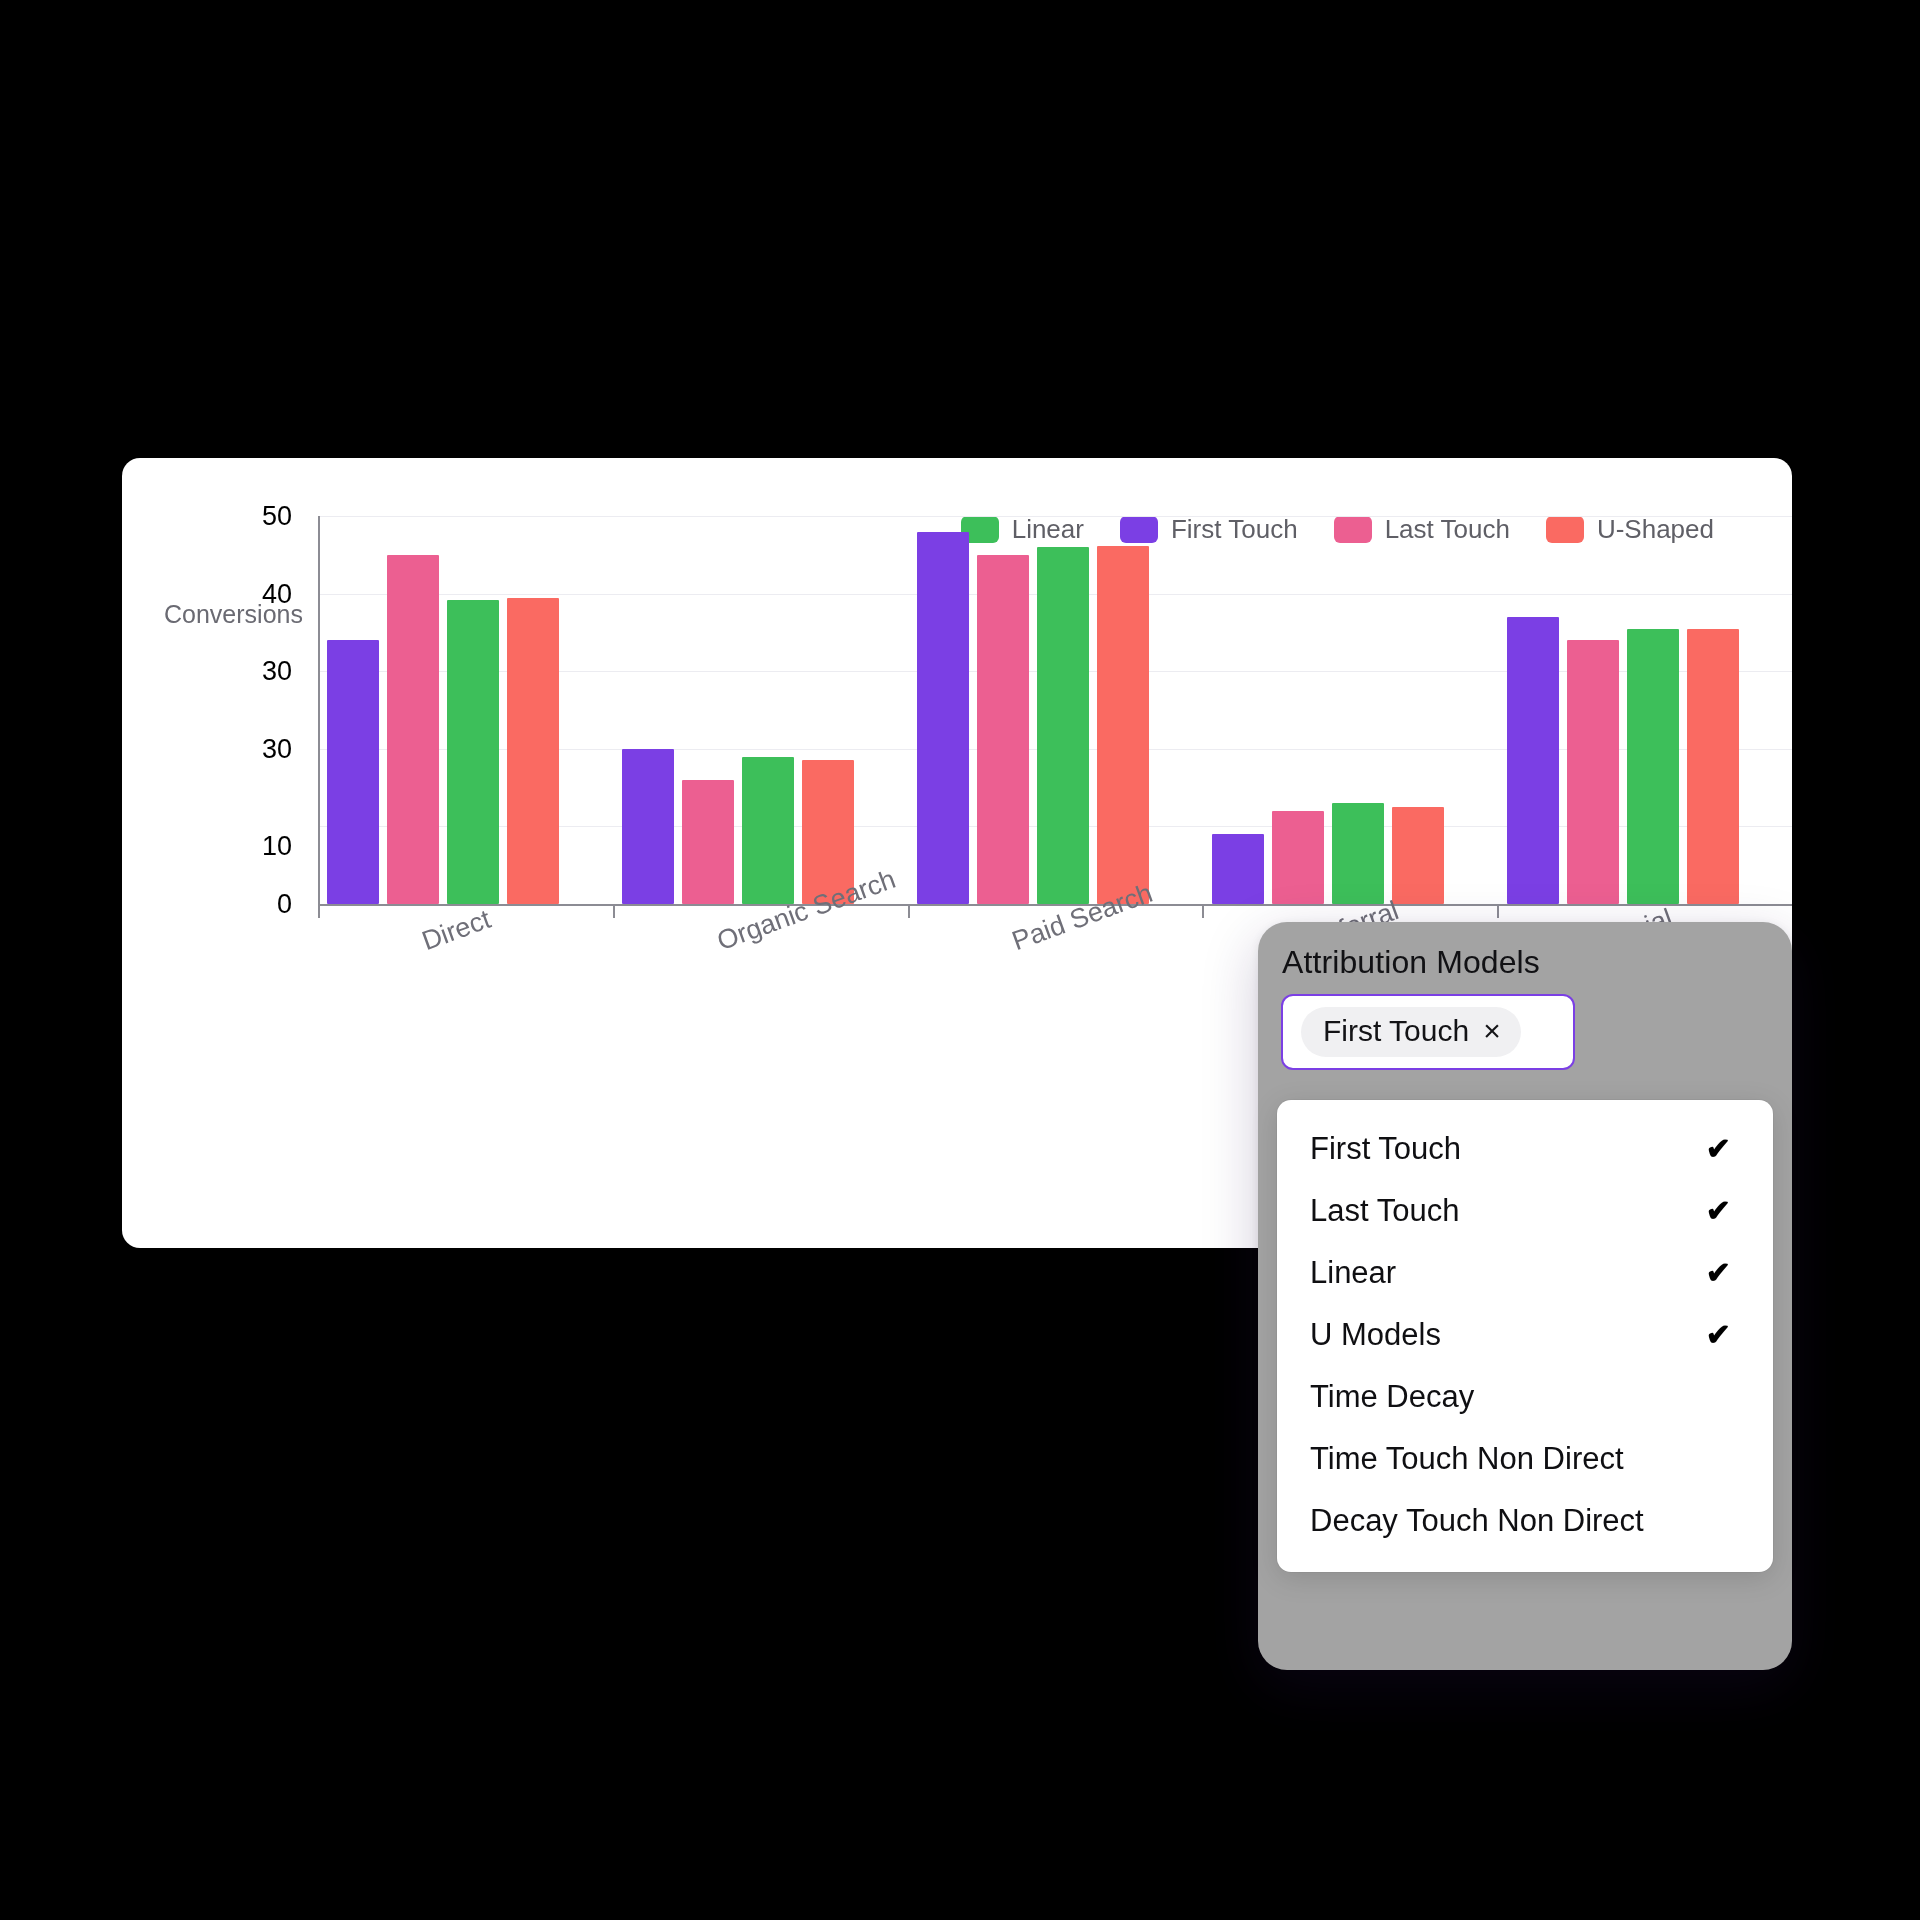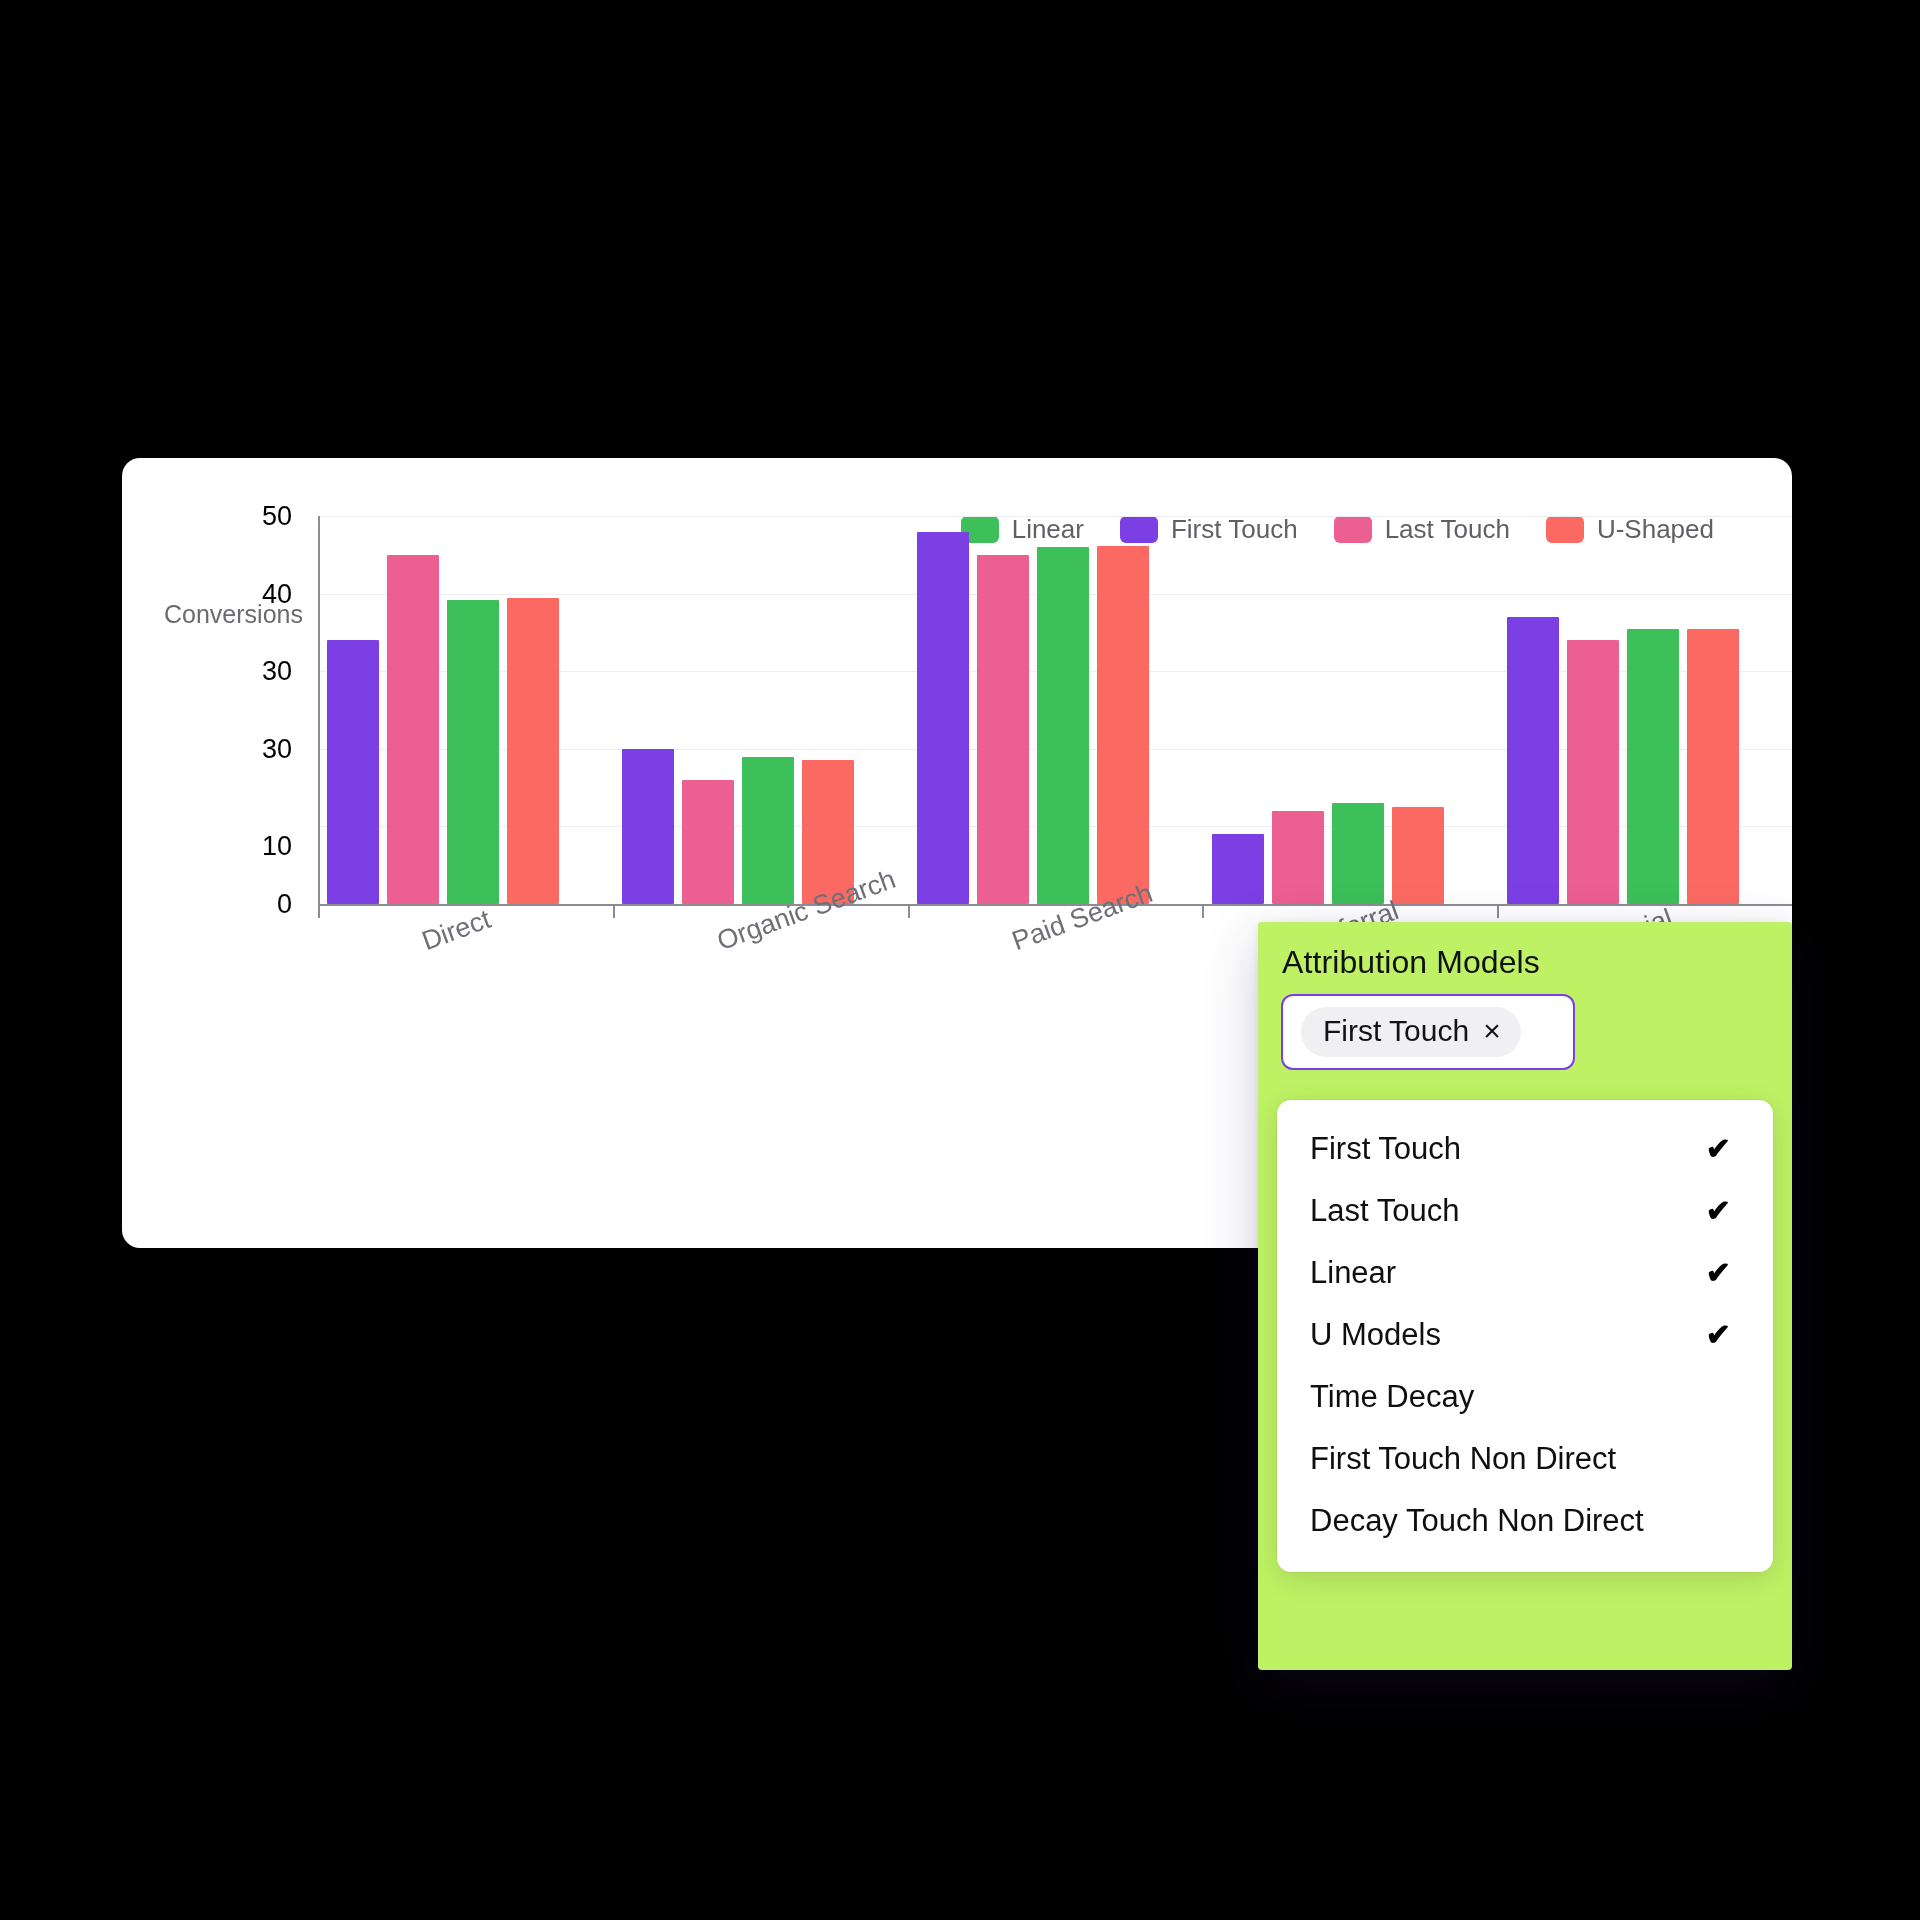"Attribution Models" #attribution-popover { background: #bef264 -> #a3a3a3; border-radius: 4px -> 29px }
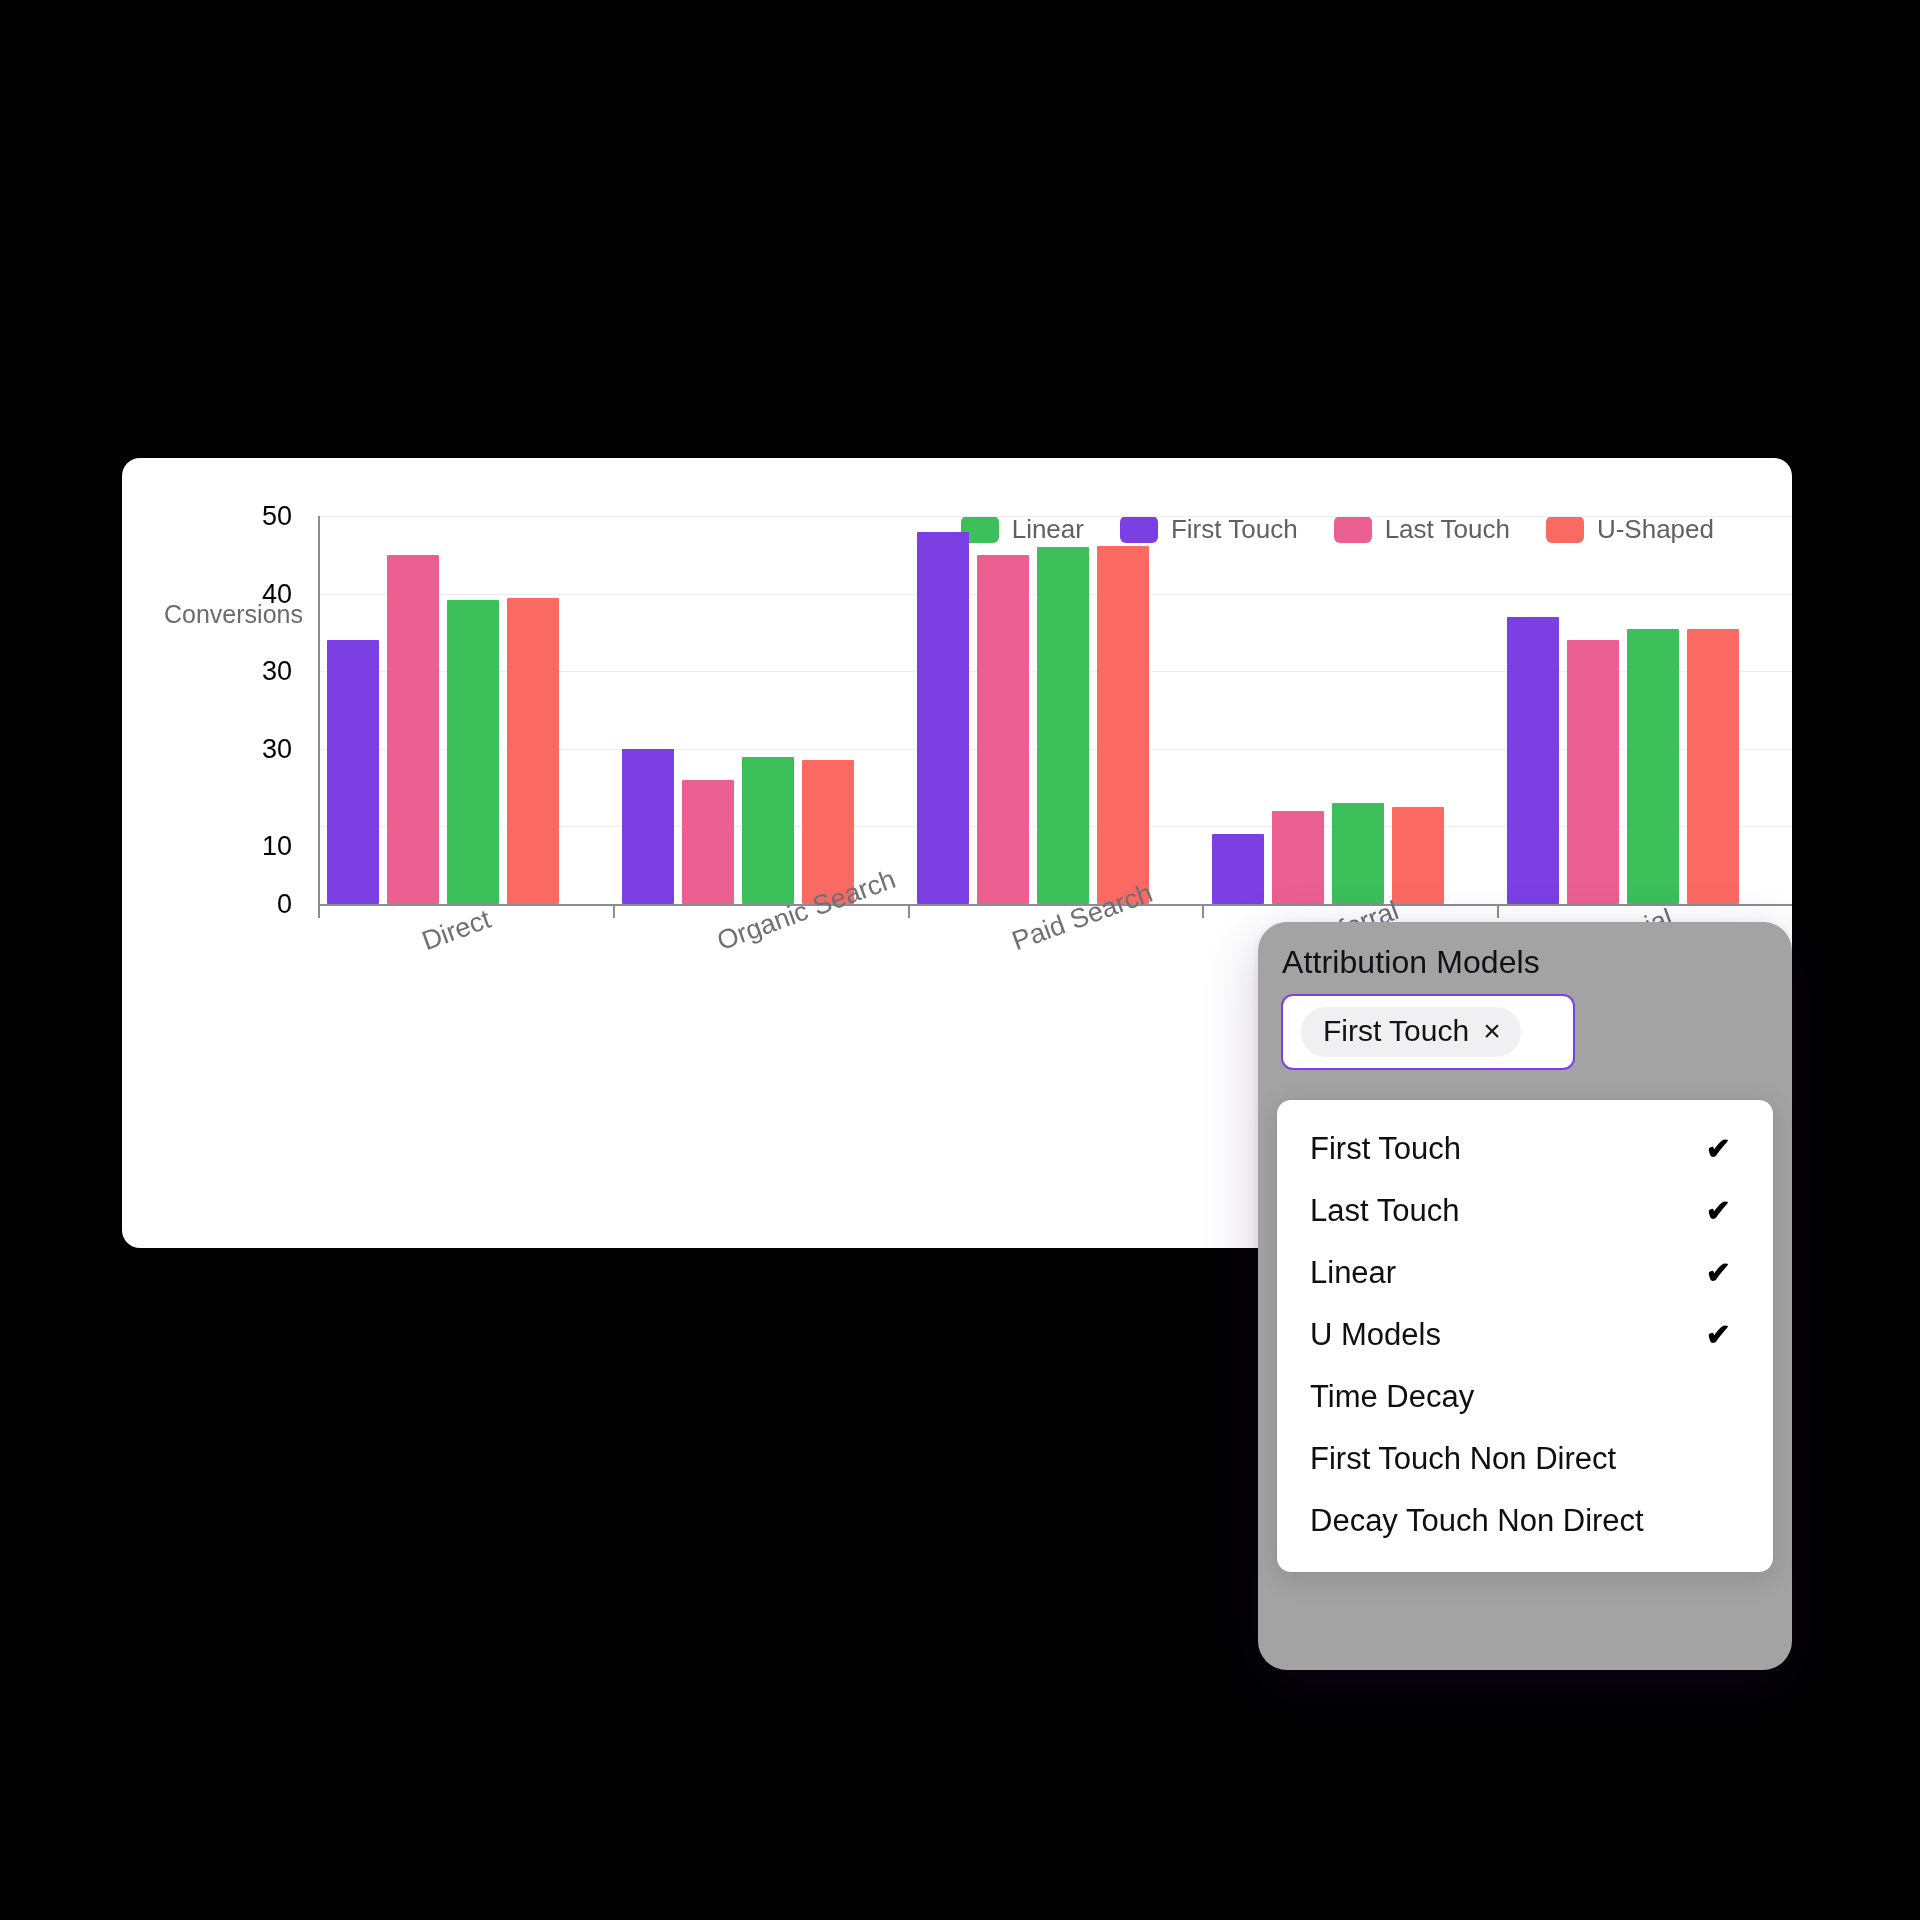"First Touch Non Direct" span.option-label { text: First -> Time }
